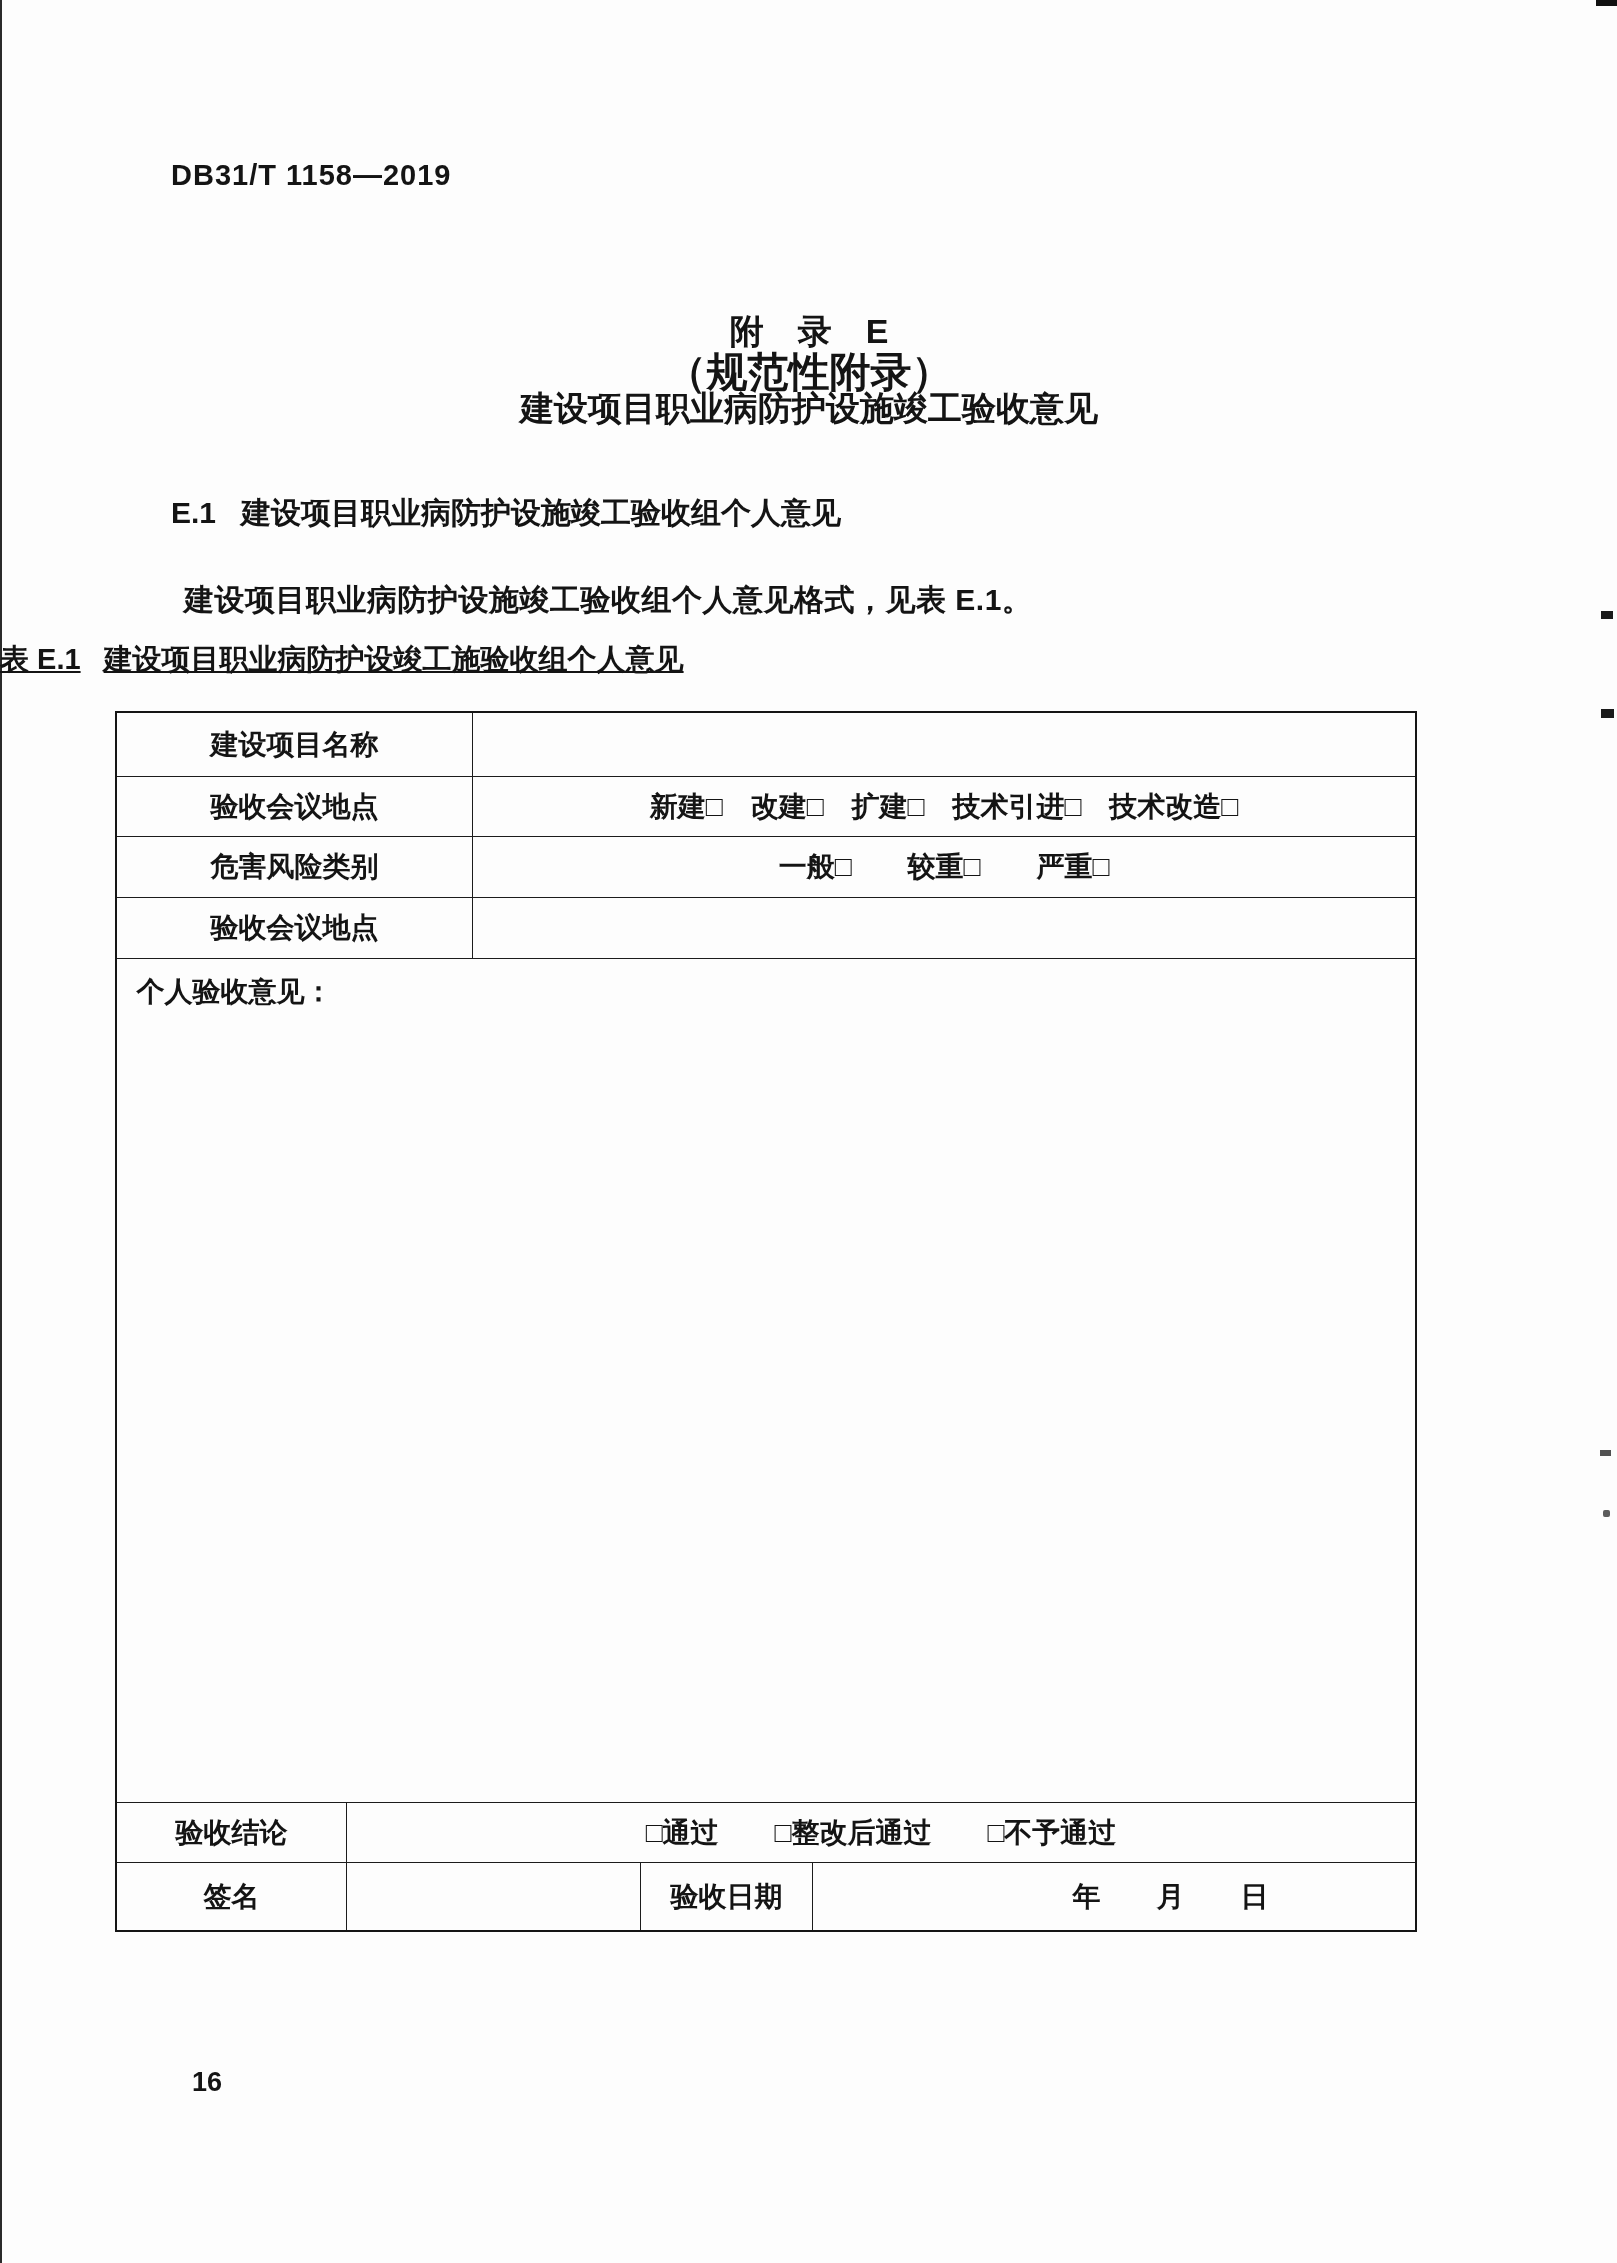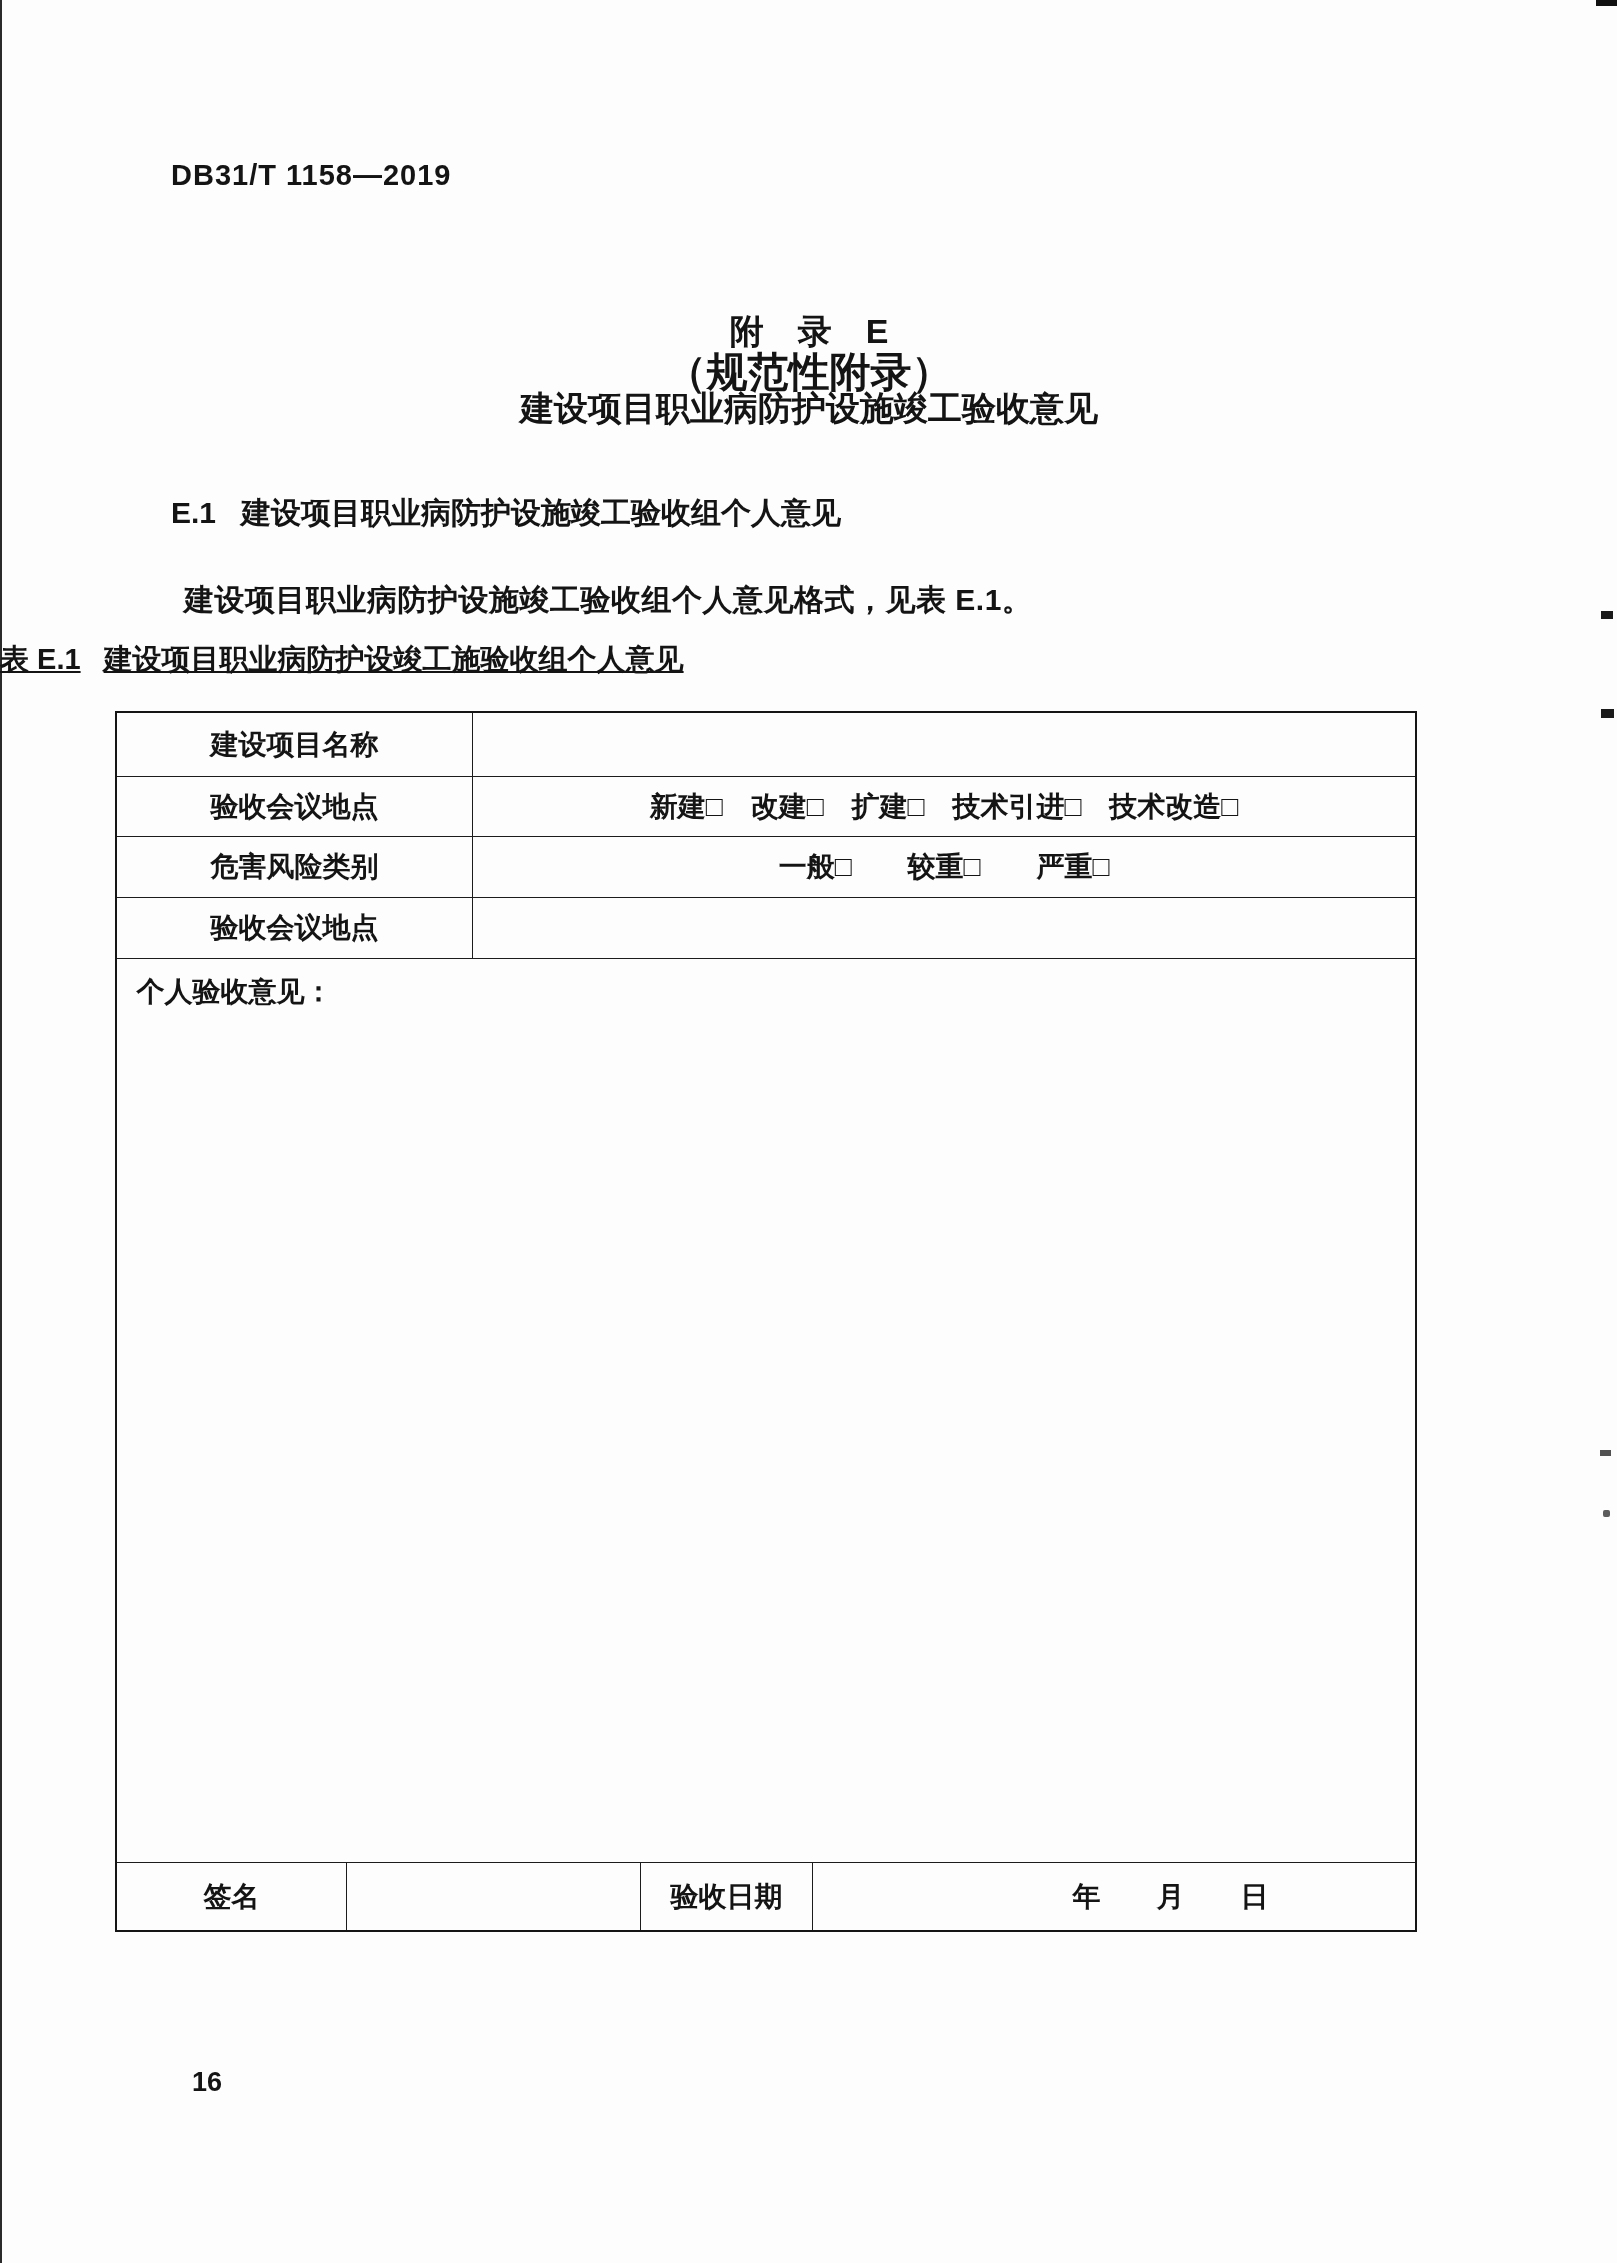"验收结论" div.row { html: none -> <div> <div>验收结论</div> <div>□通过 □整改后通过 □不予通过</div> </div> }
